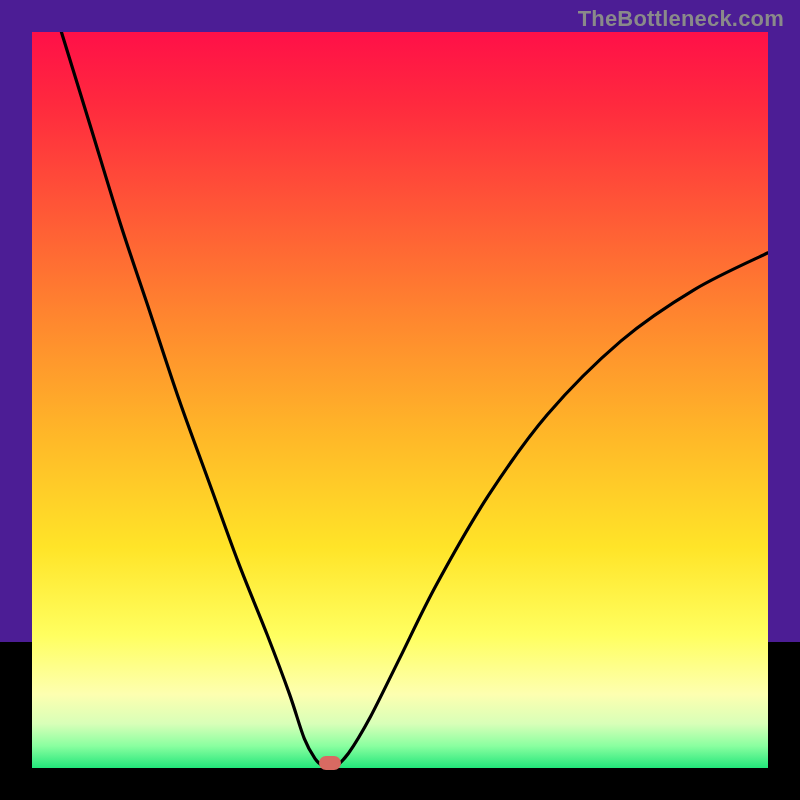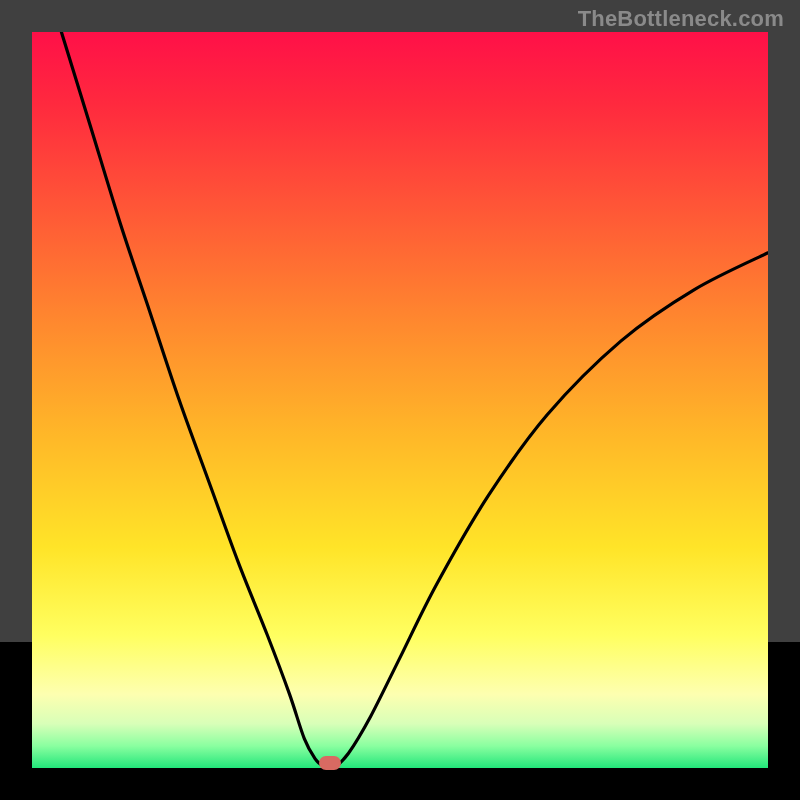"TheBottleneck.com" .frame { background: #404040 -> #4c1d95 }
